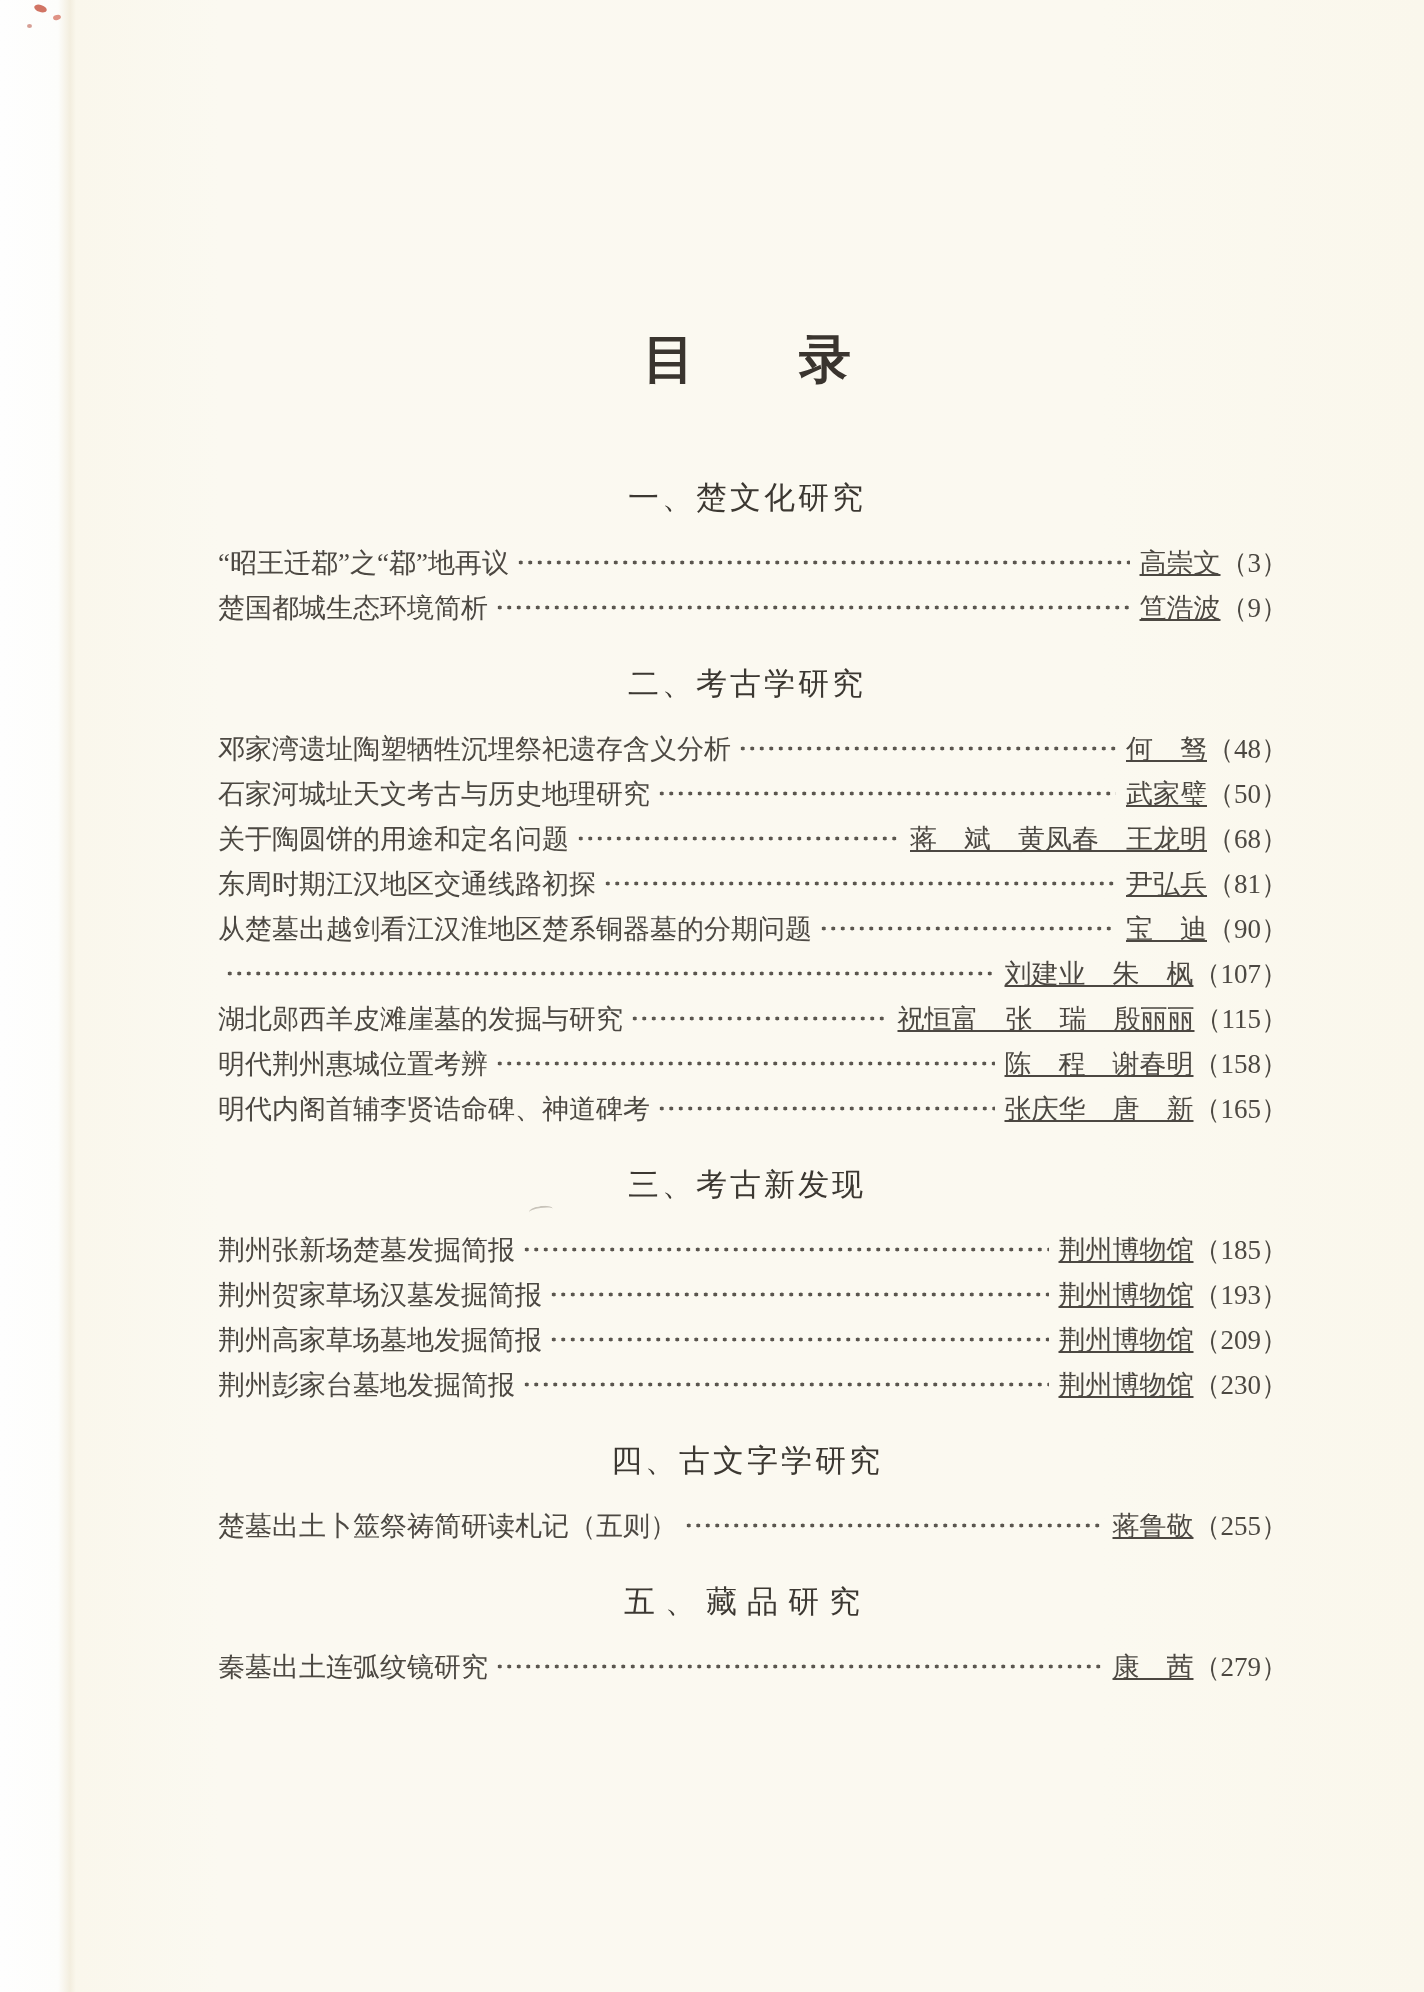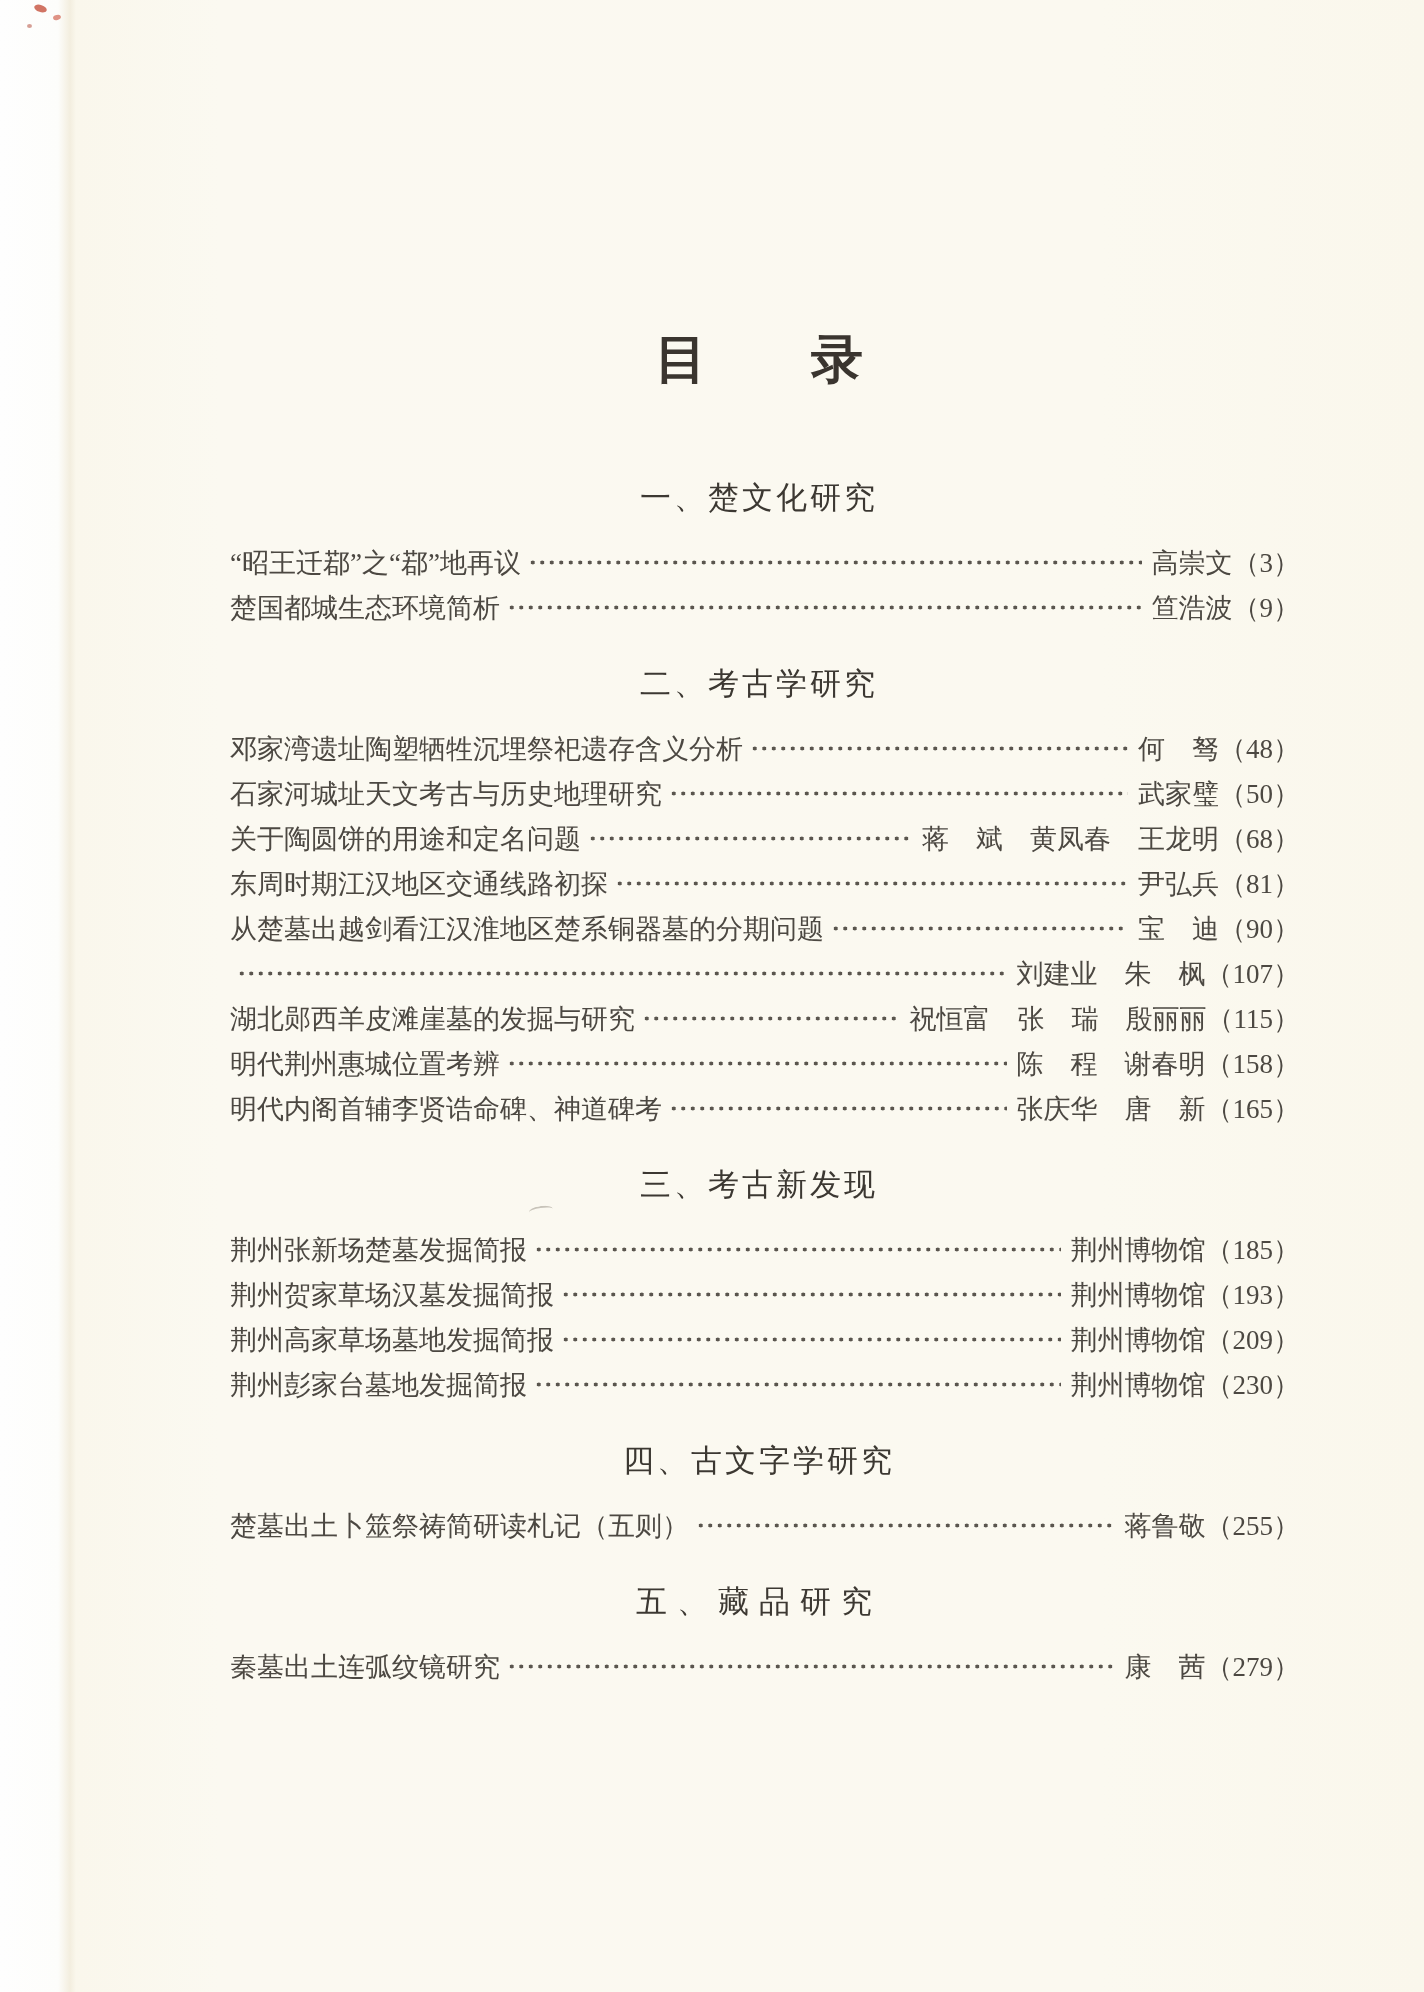"目 录" .content { left: 196px -> 184px }
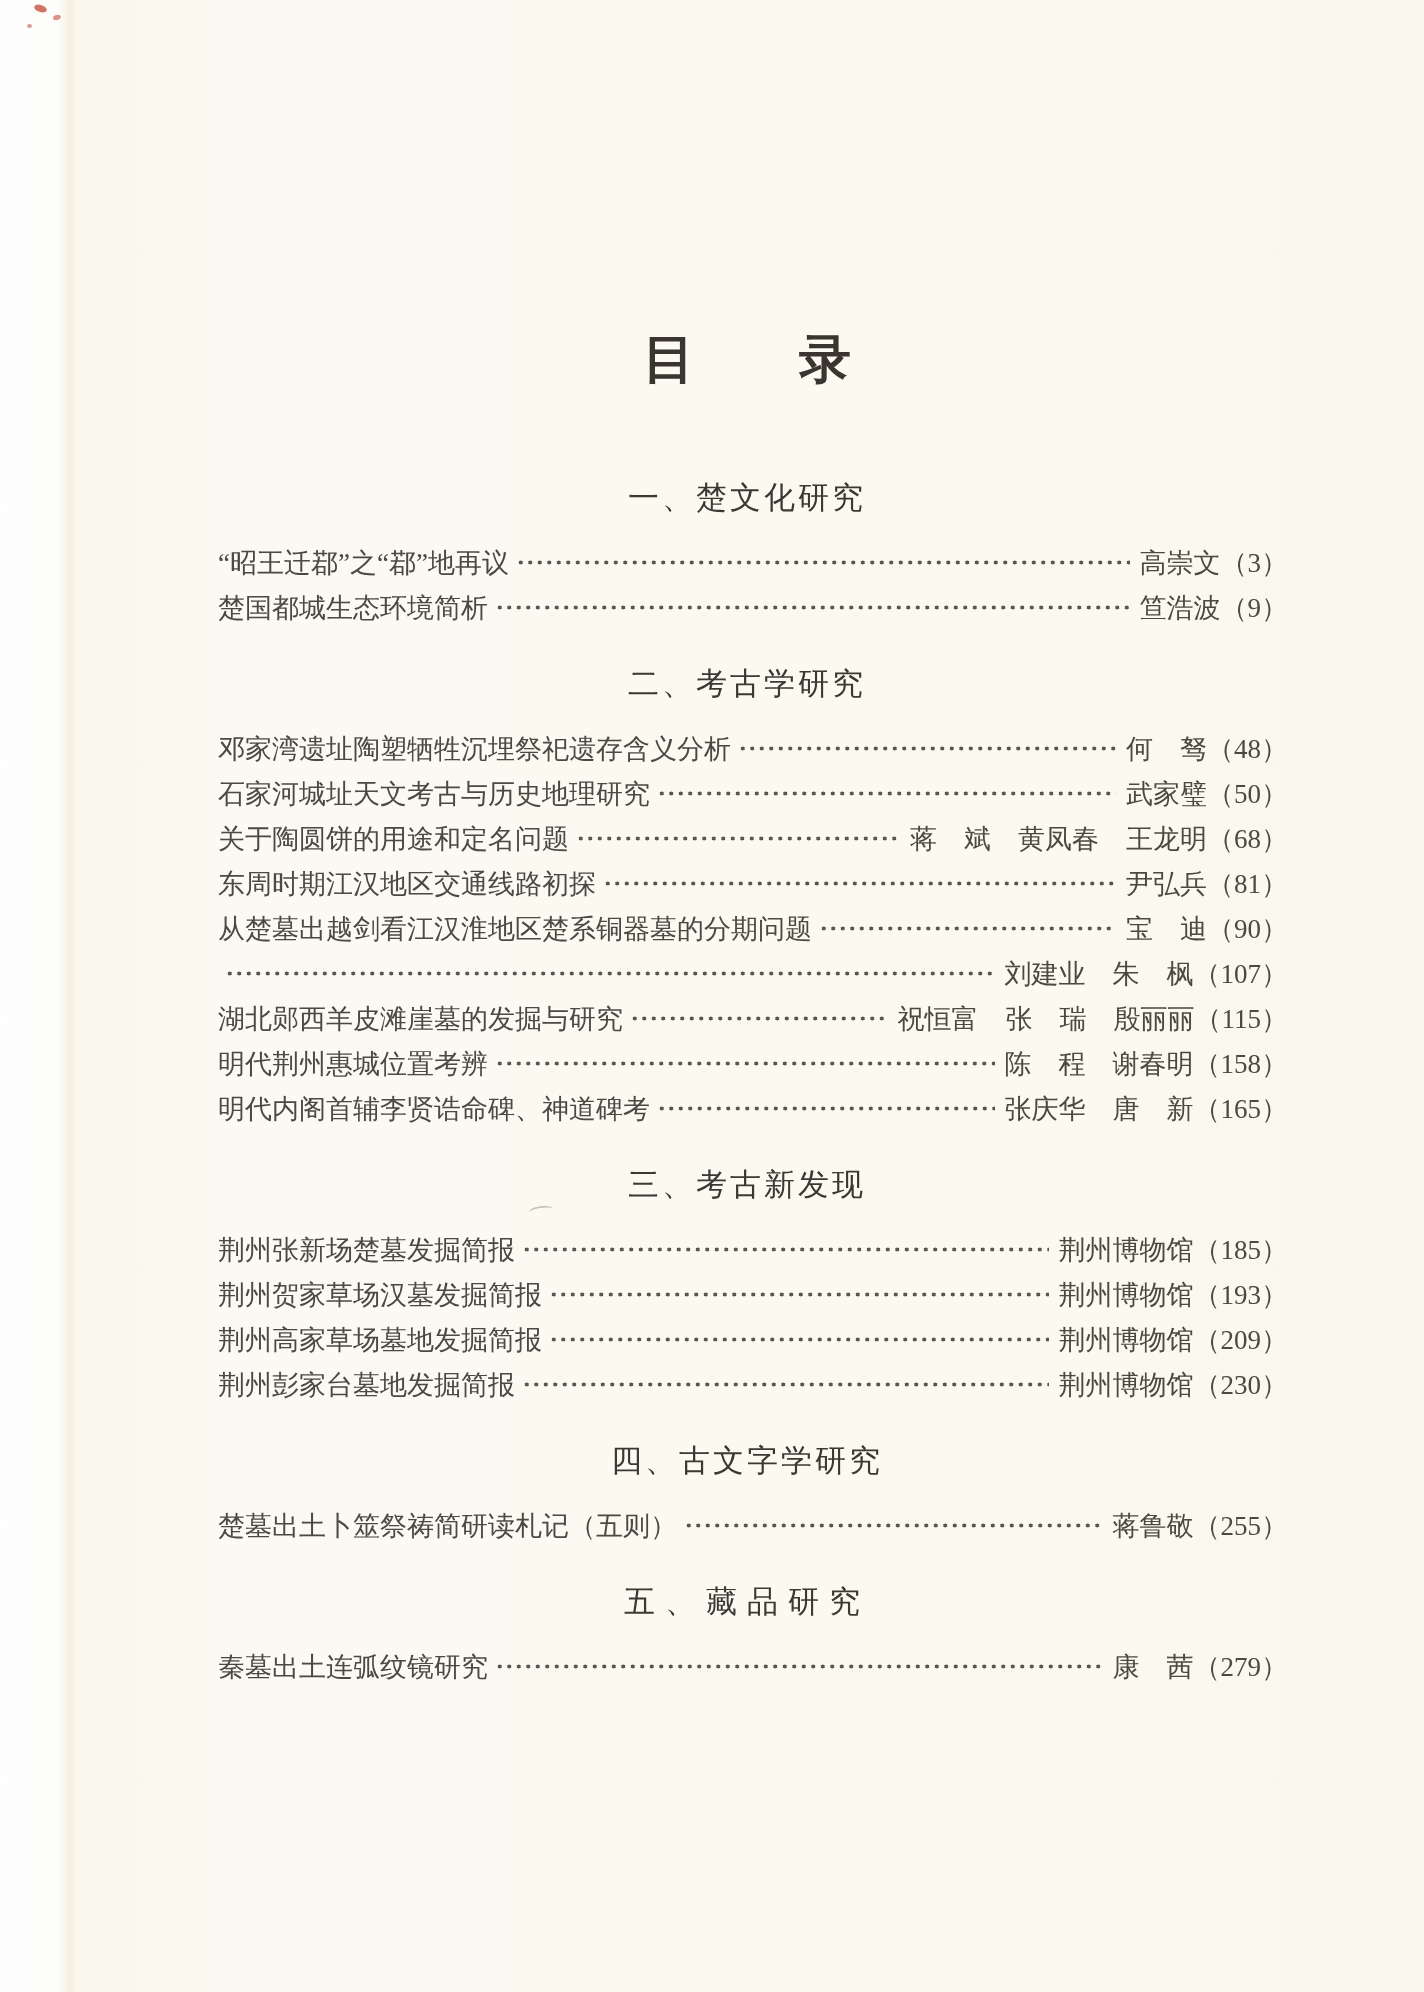"高崇文" .ea { text-decoration: none -> underline }
